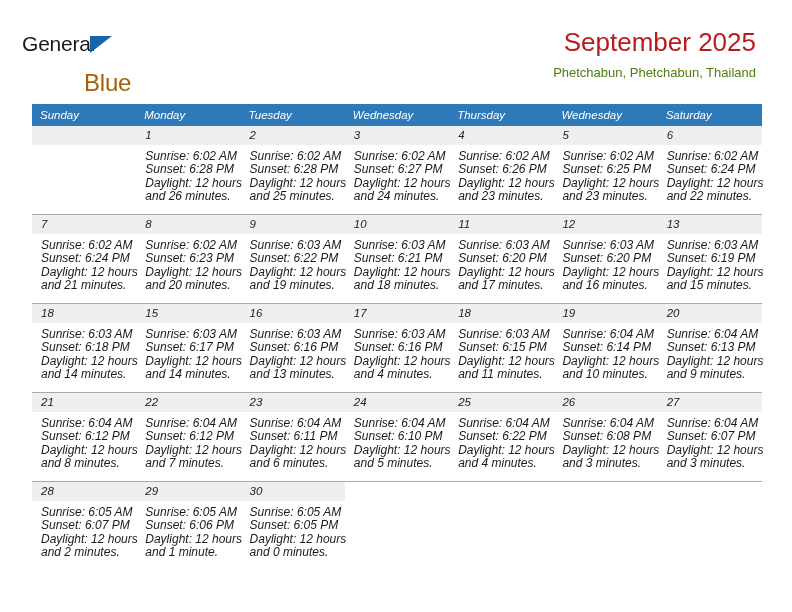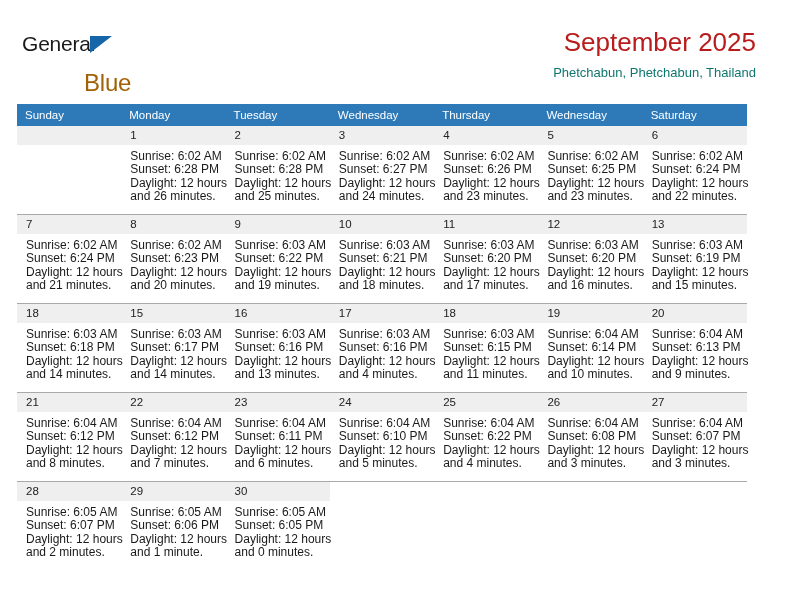"Phetchabun, Phetchabun, Thailand" .cal-subtitle { color: #0f766e -> #4d7c0f }
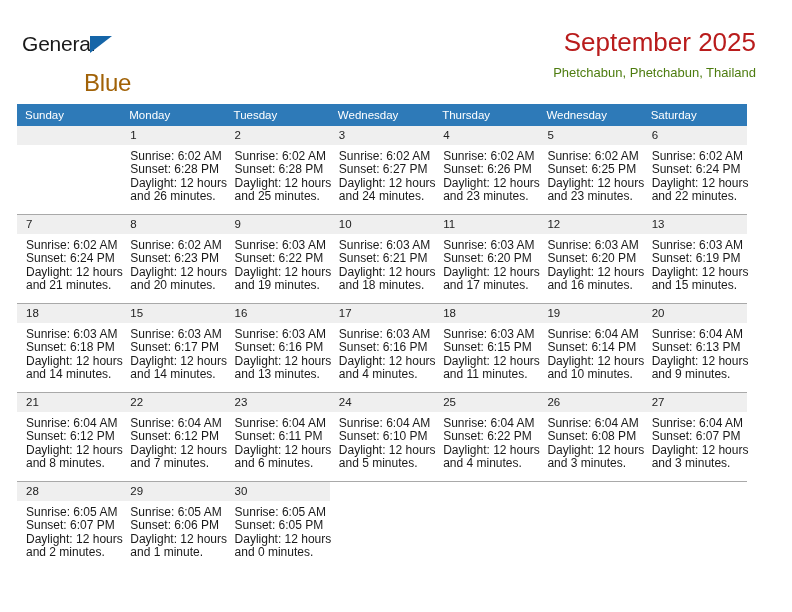"Sunday" .calendar { font-style: none -> italic; left: 17px -> 32px }
